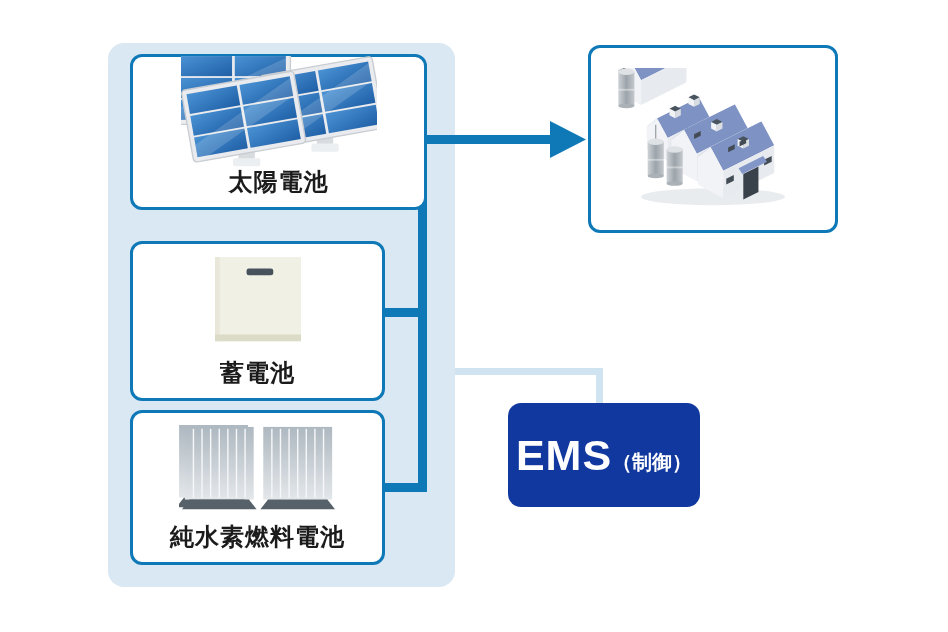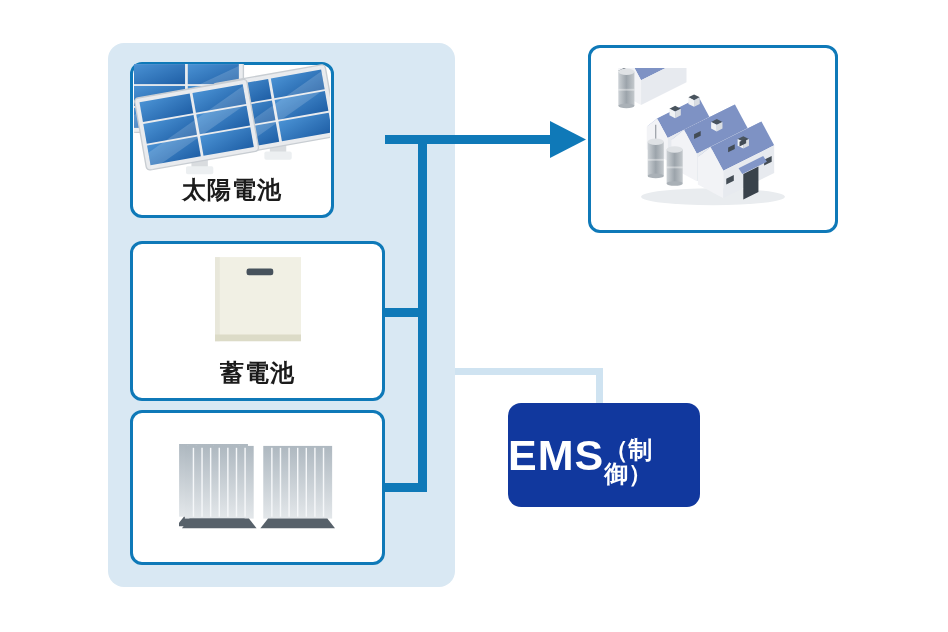"太陽電池" #box-solar { top: 62px -> 54px; width: 204px -> 297px }
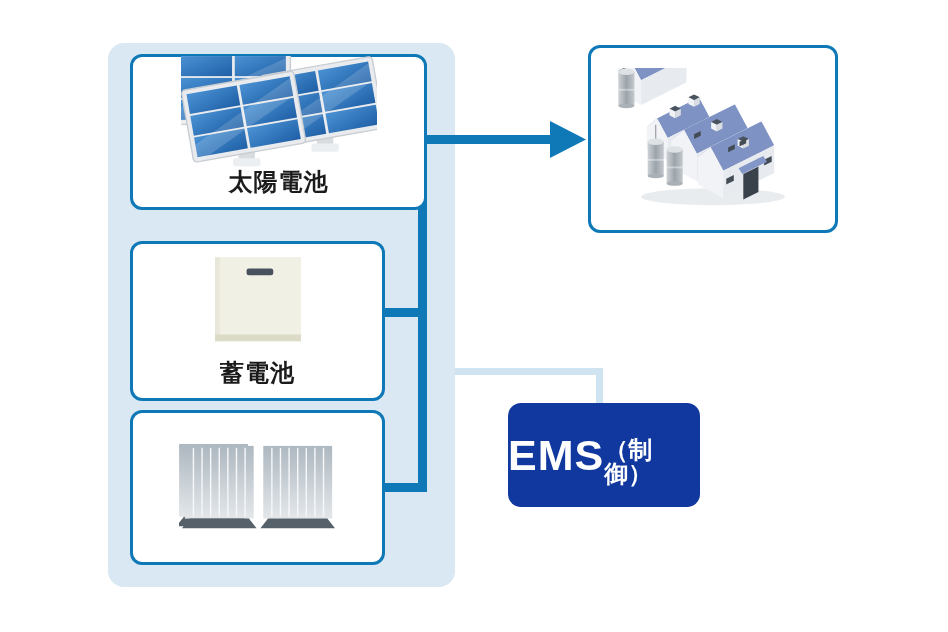"（制御）" .ems-sub { font-size: 24px -> 20px }
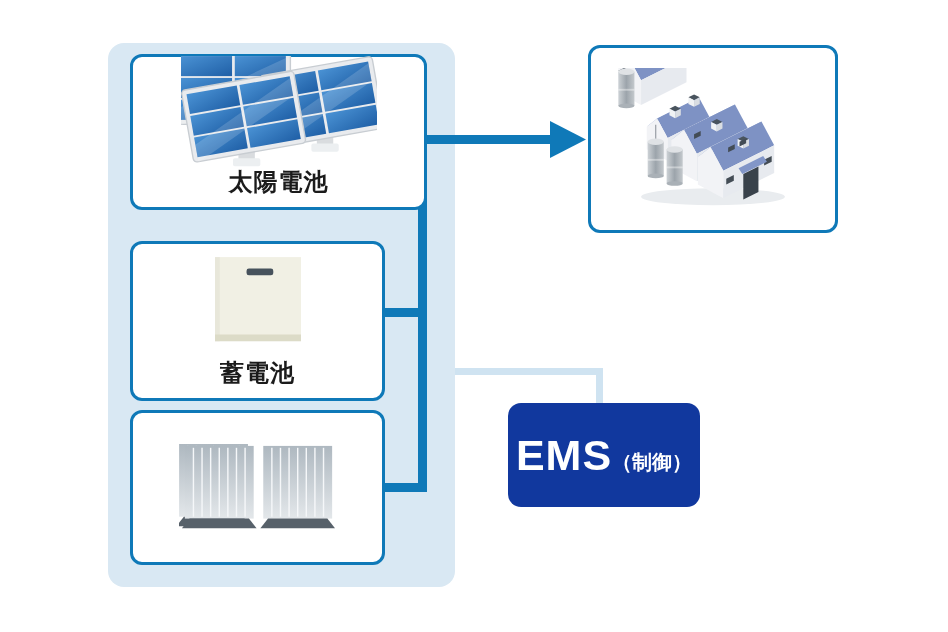"純水素燃料電池" div.box-label { html: none -> <div>純水素燃料電池</div> }
